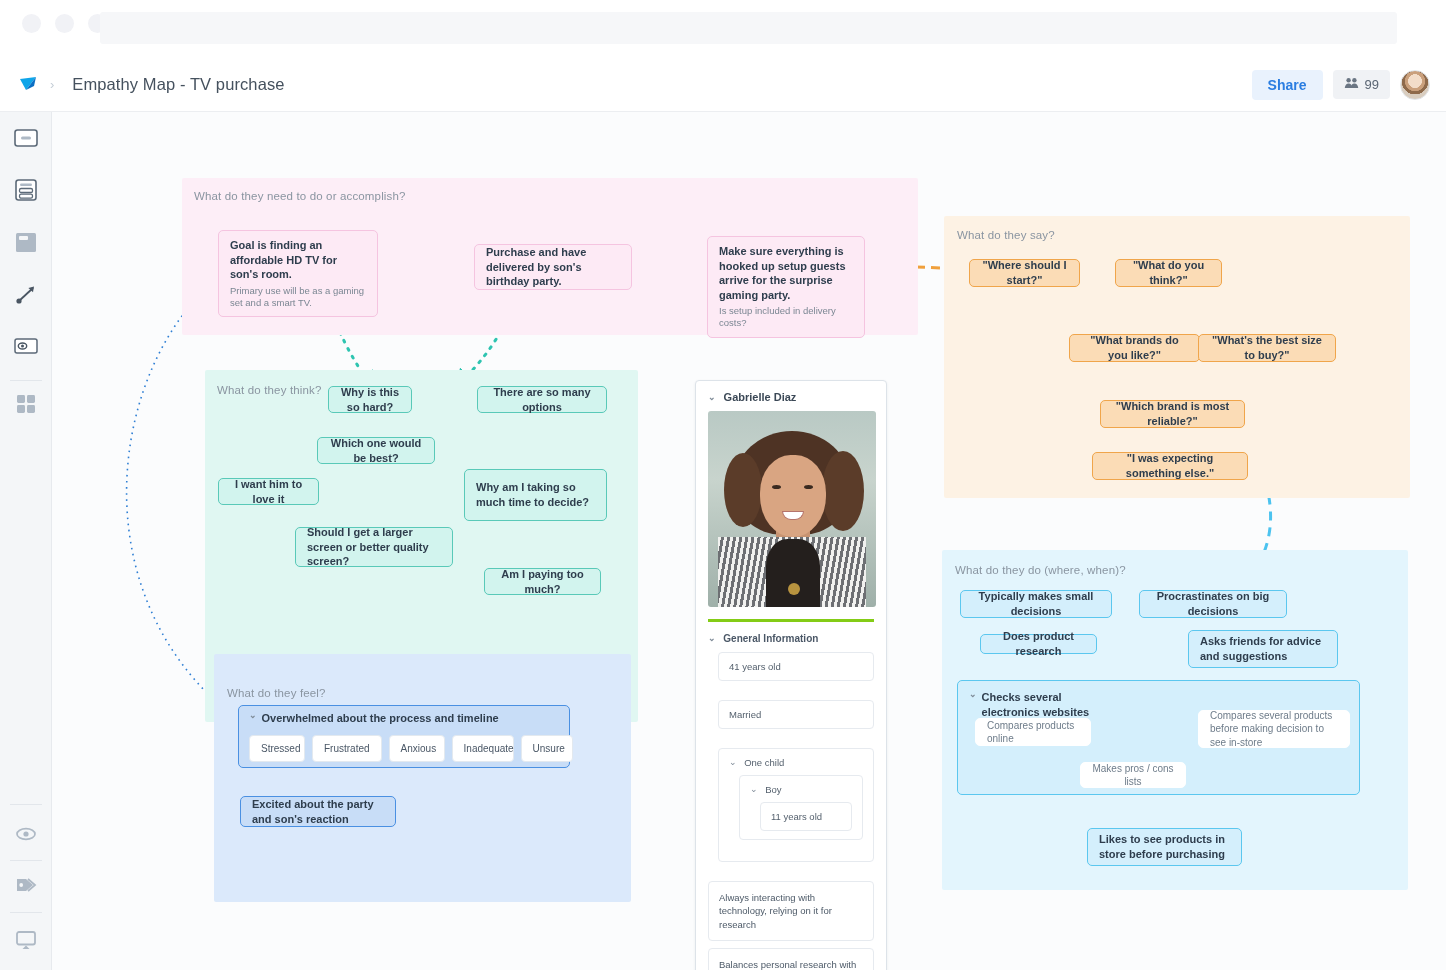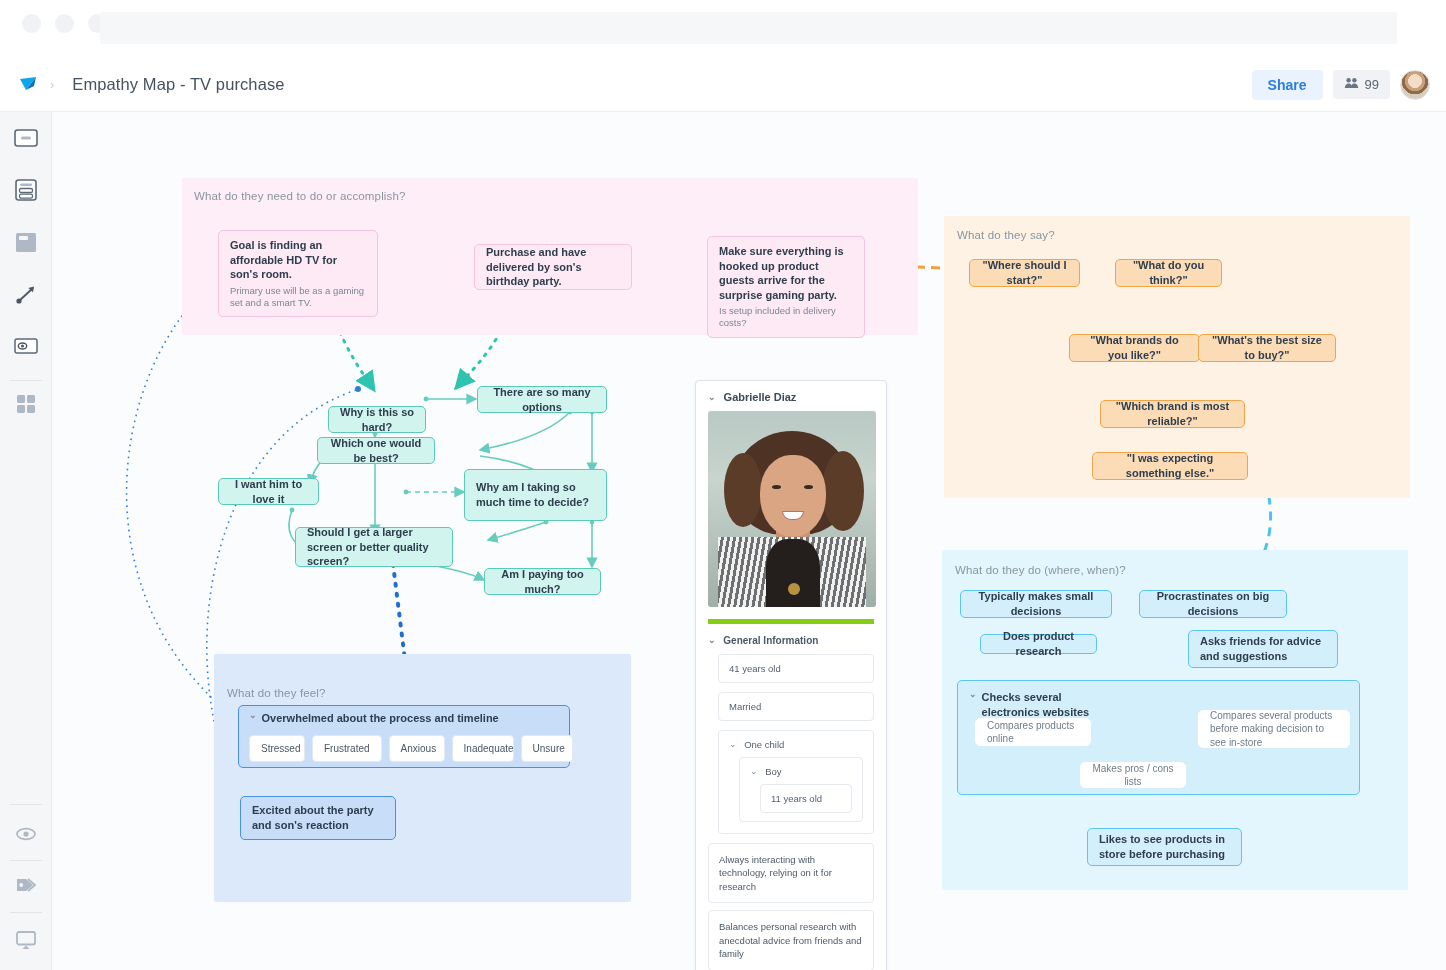"Make sure everything is hooked" div { text: product -> setup }
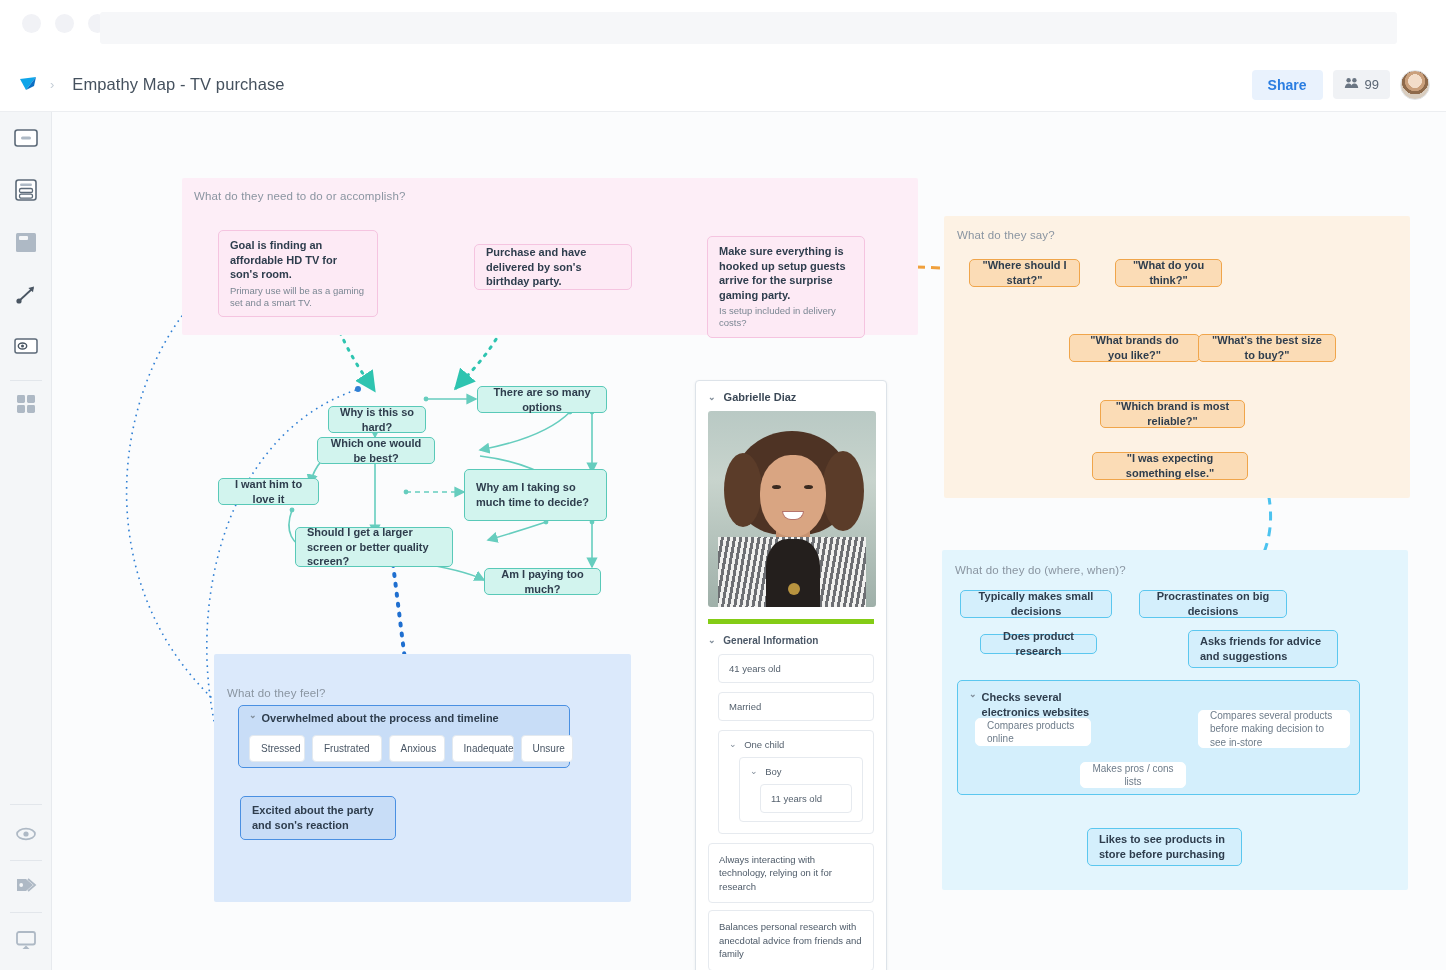"What do they think?" div.panel { html: none -> <div> <div>What do they think?</div> </div> }
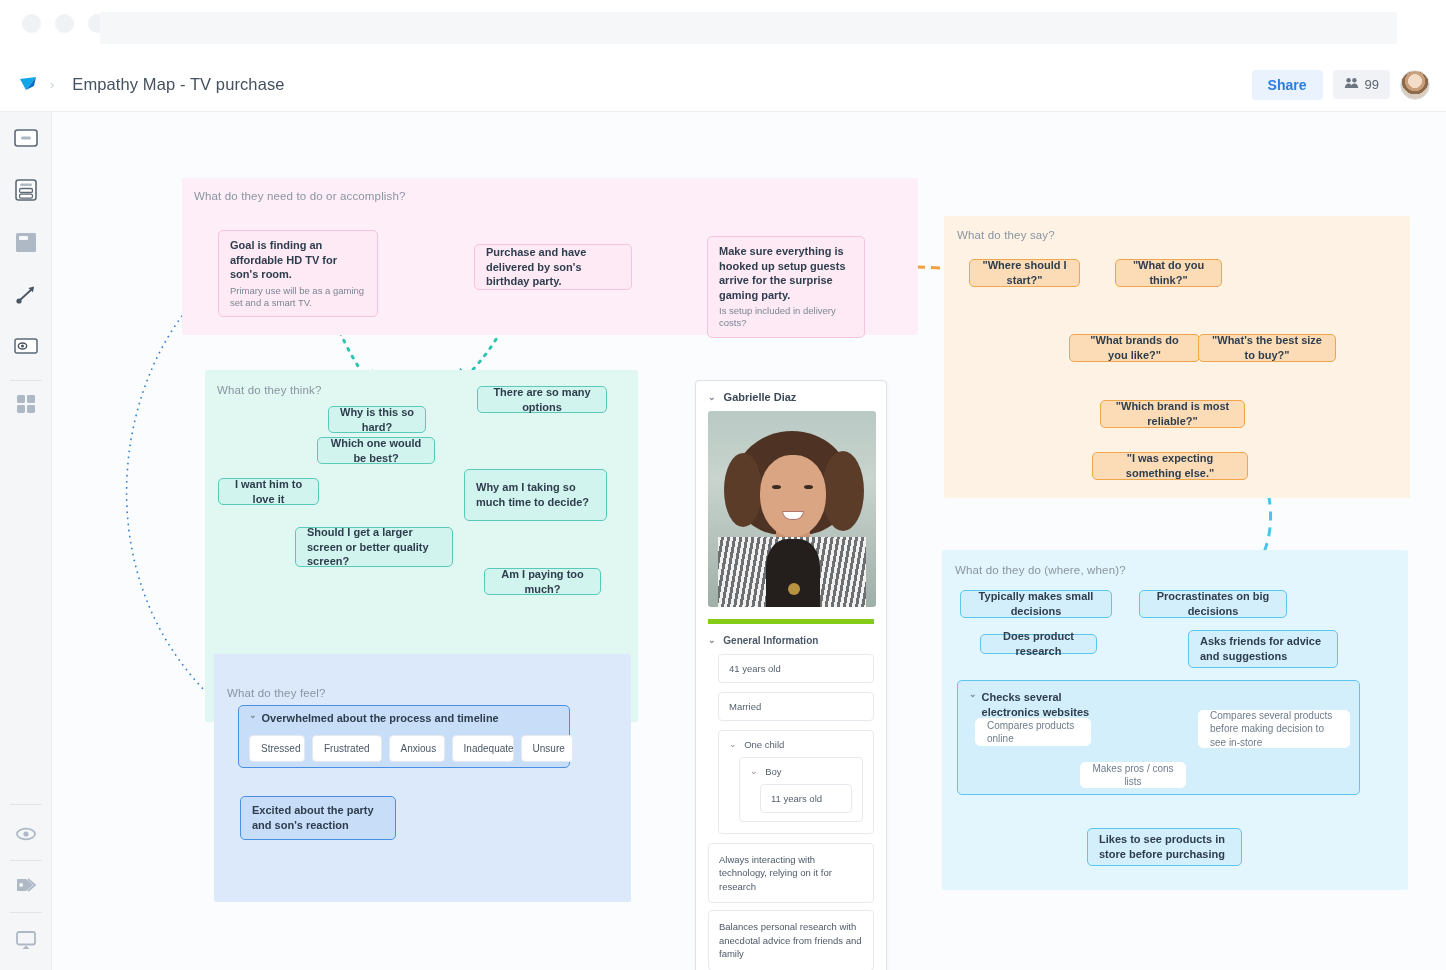"Why is this so hard?" div.node { margin-top: 20px -> none; width: 98px -> 84px }
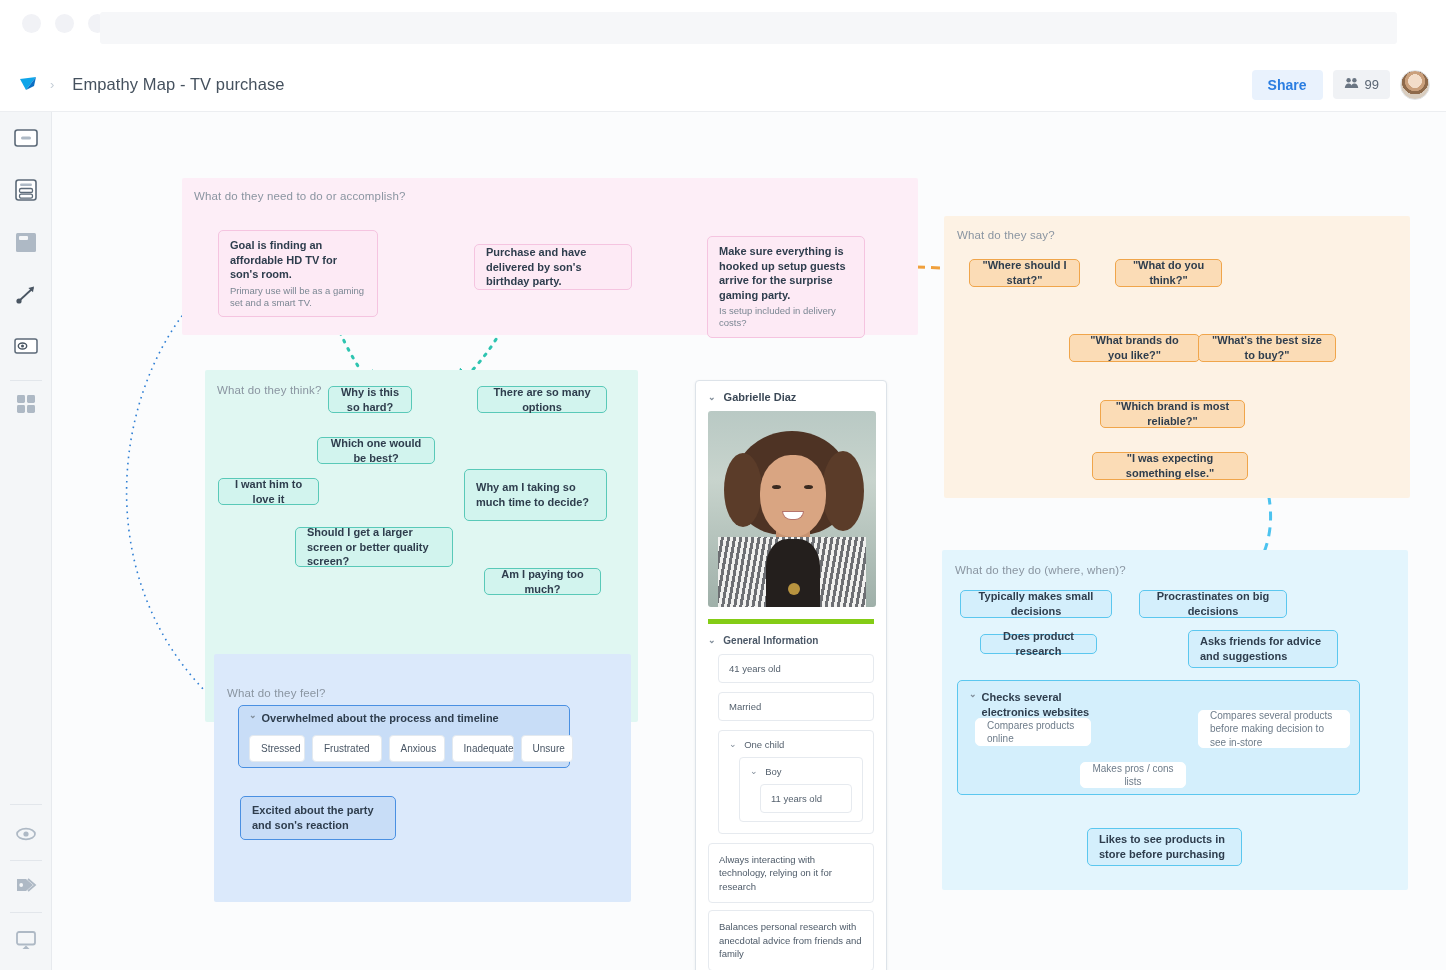"⌄ General Information" .info-section { border-top: 5px solid #84cc16 -> 3px solid #84cc16 }
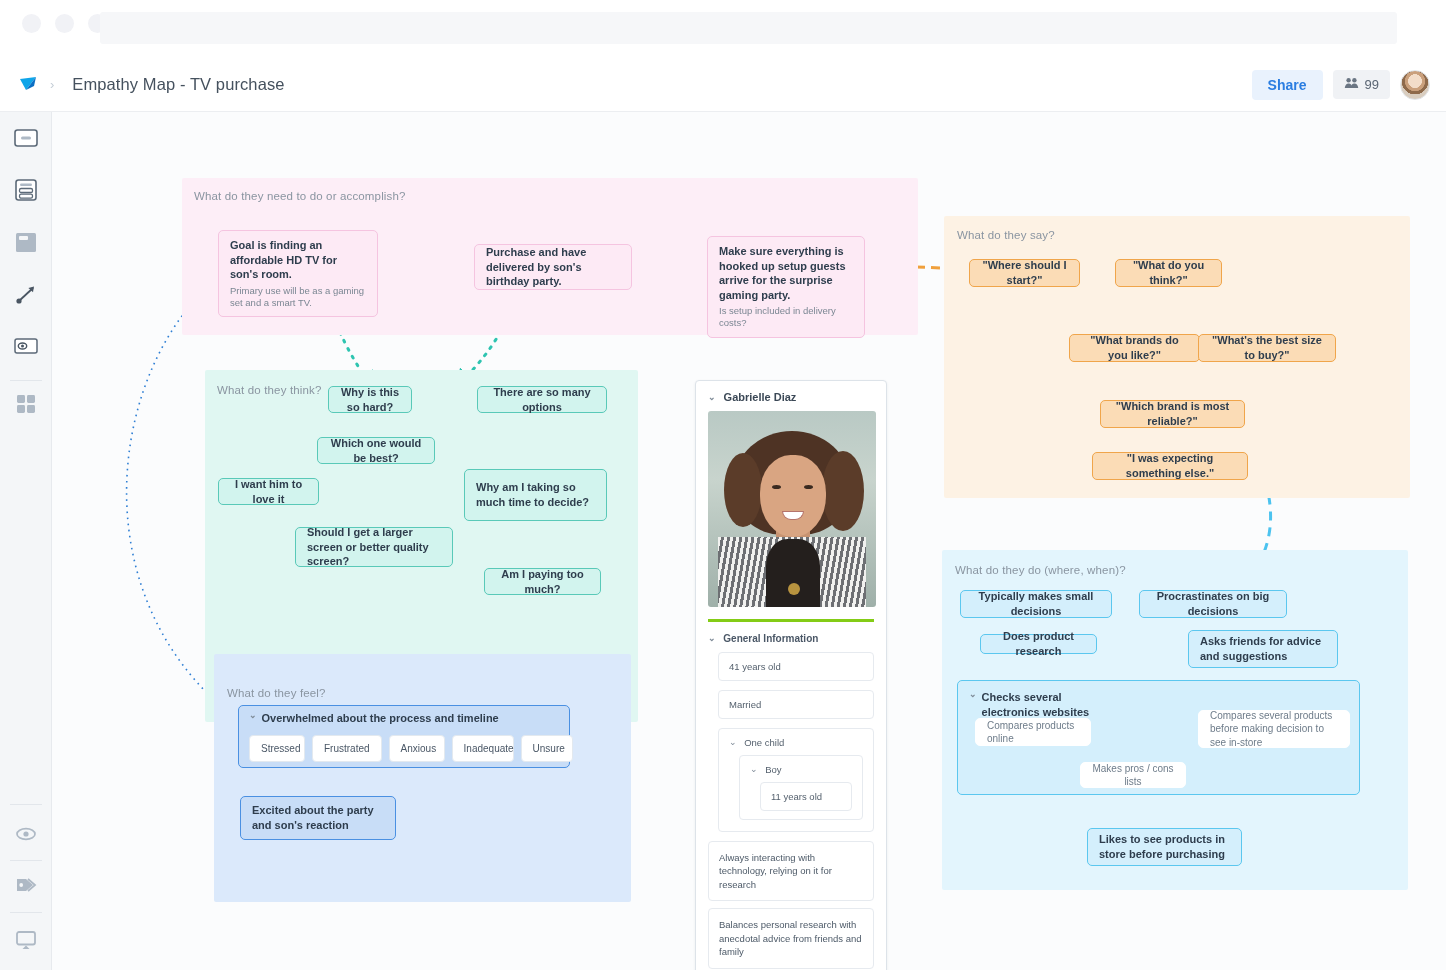"41 years old" .info-box { margin-bottom: 9px -> 19px }
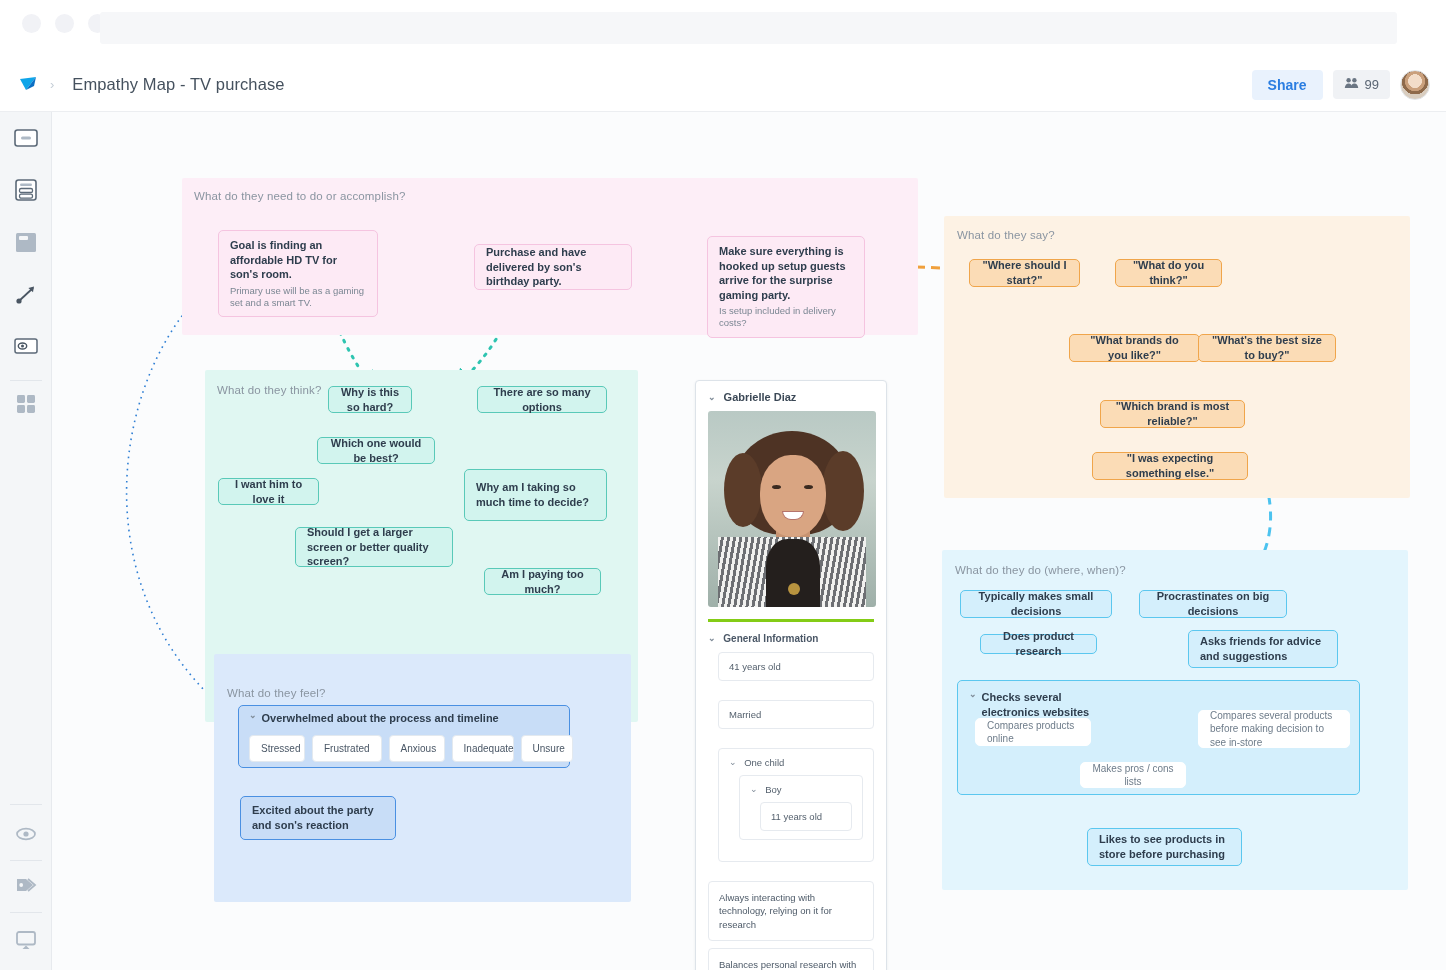"Excited about the party and" div.node { height: 44px -> 31px }
